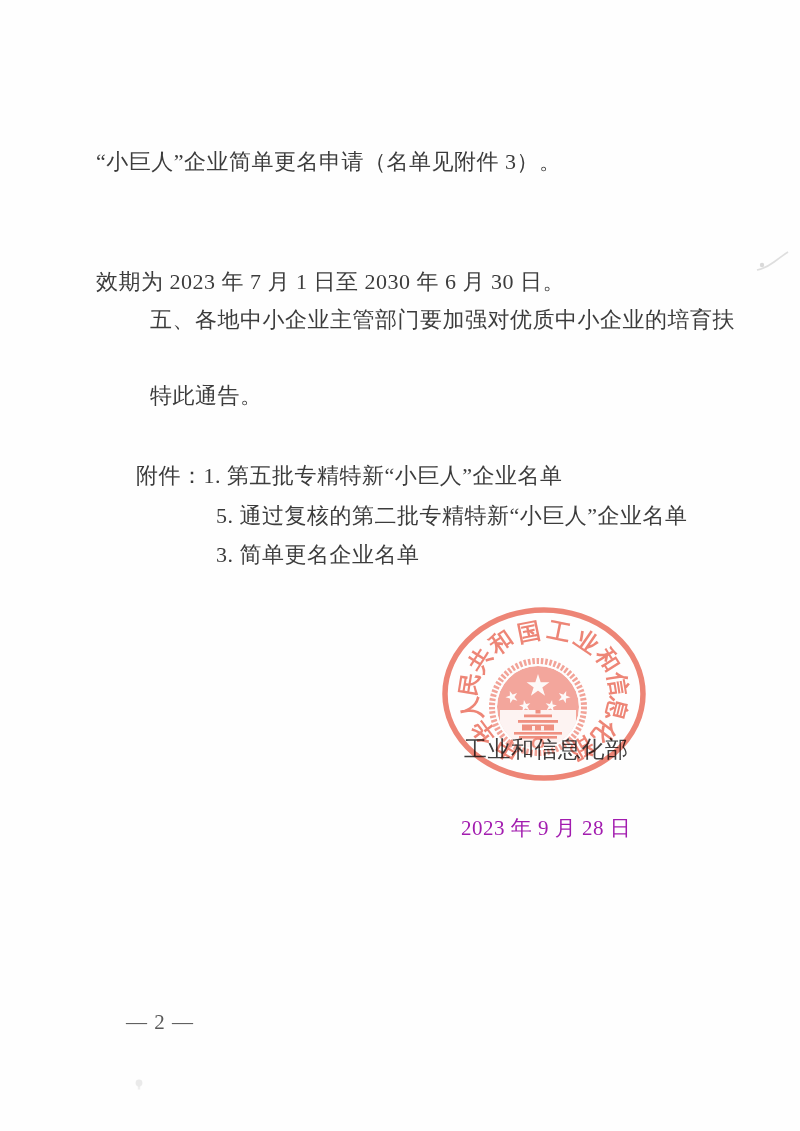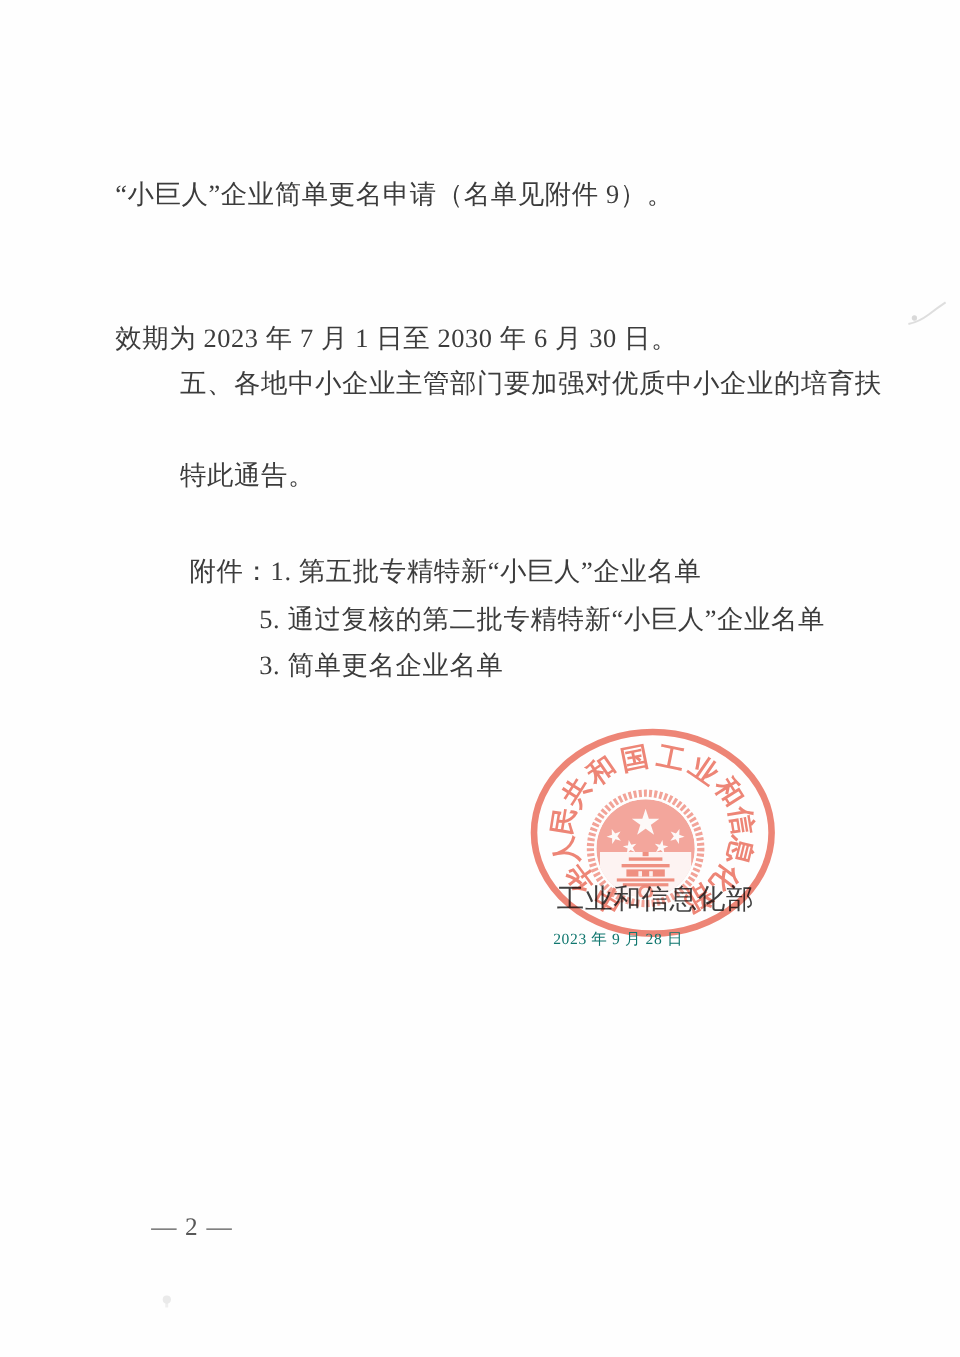"“小巨人”企业简单更名申请（名单见附件 9）。" div.line { text: 9 -> 3 }
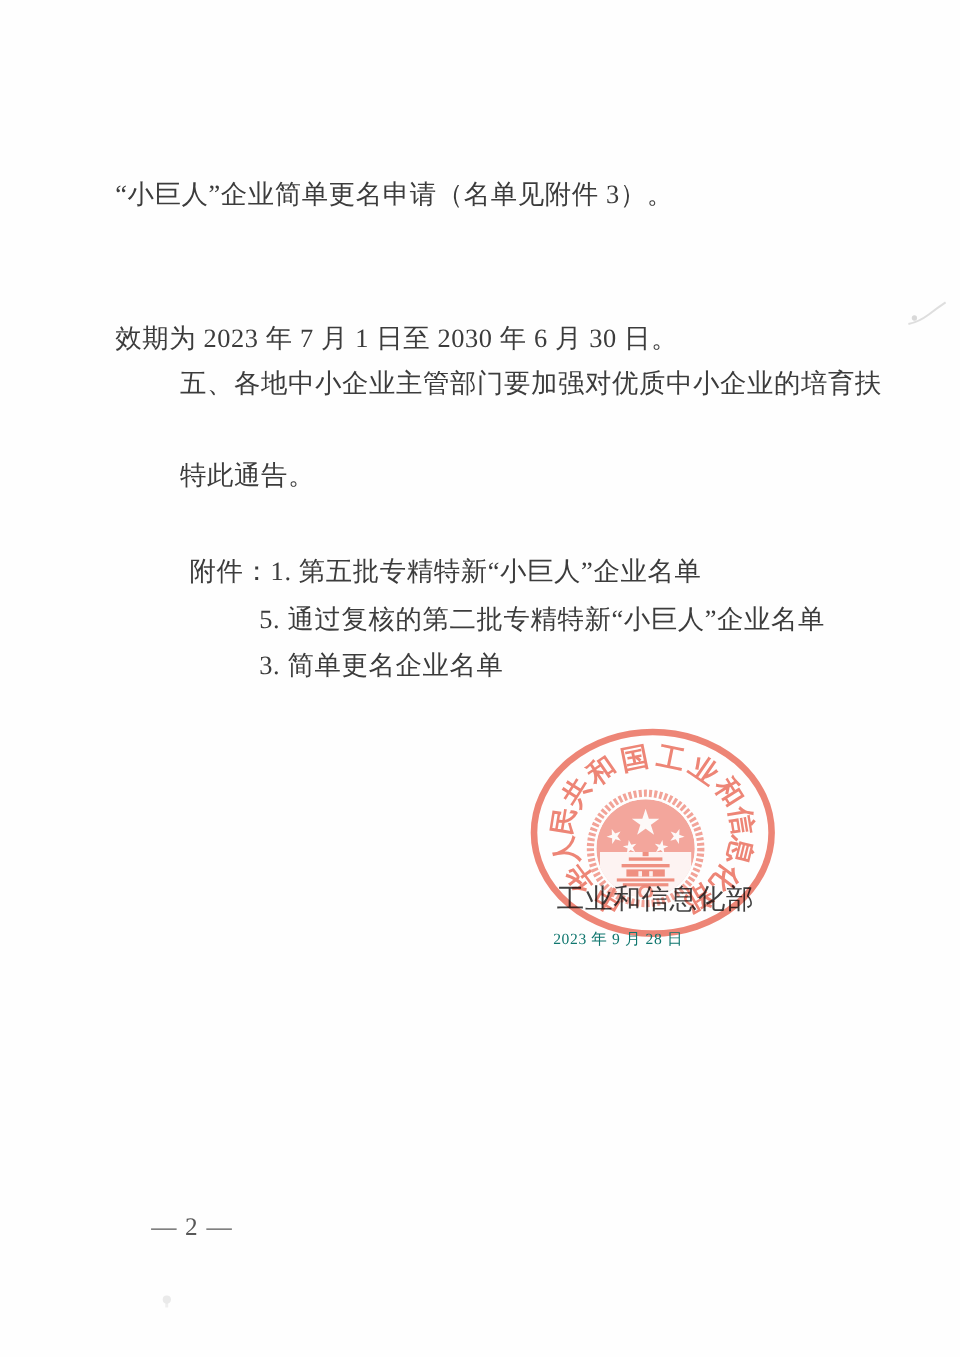"附件：1. 第五批专精特新“小巨人”企业名单" .l8 { left: 158px -> 136px }
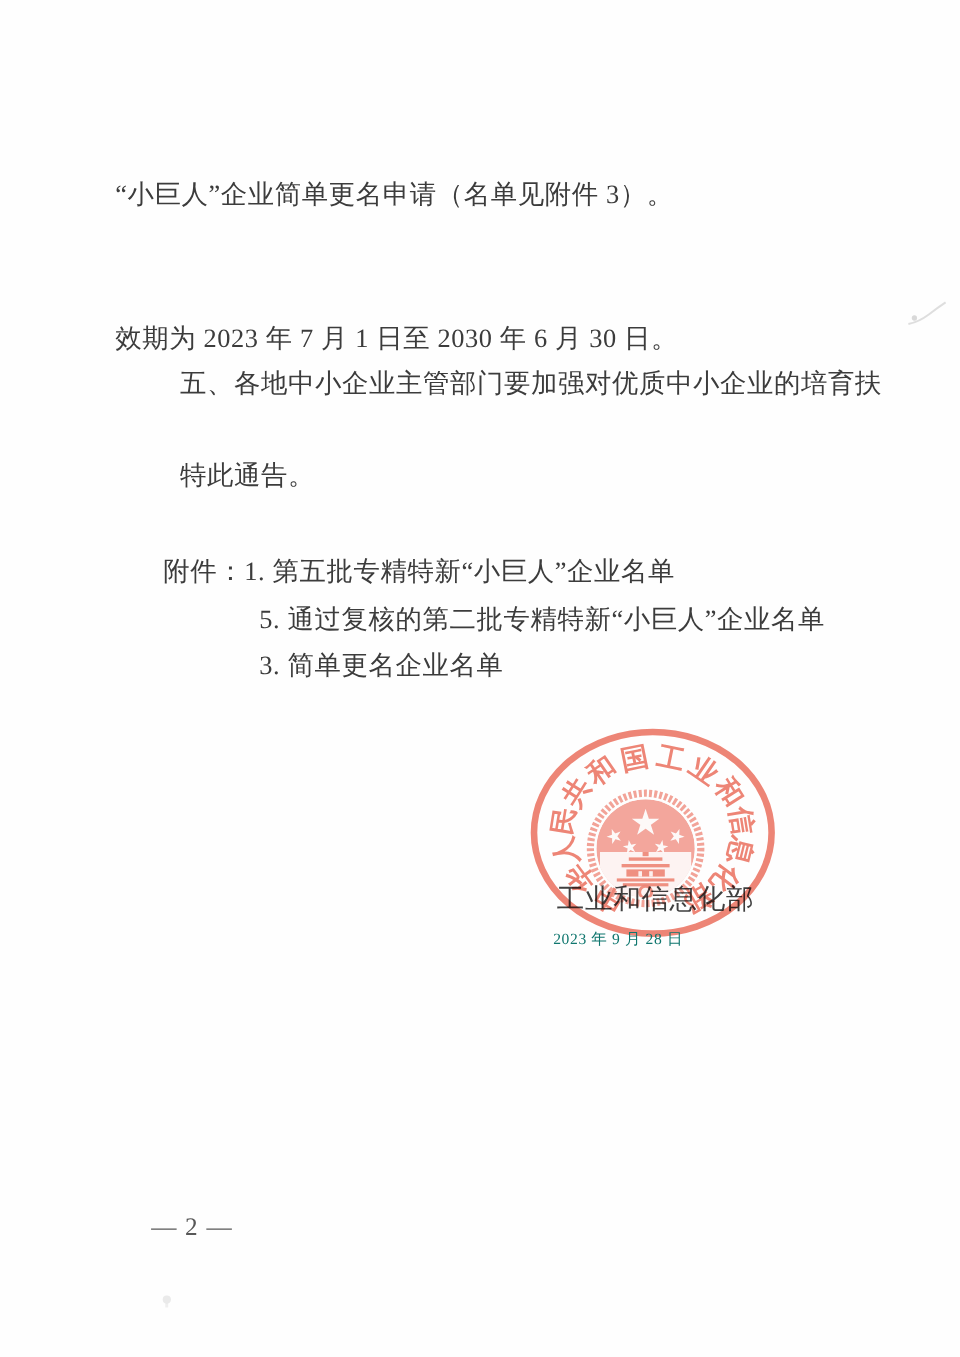"2023 年 9 月 28" .date { color: #0f766e -> #a21caf; font-size: 13px -> 21px; top: 774px -> 814px }
